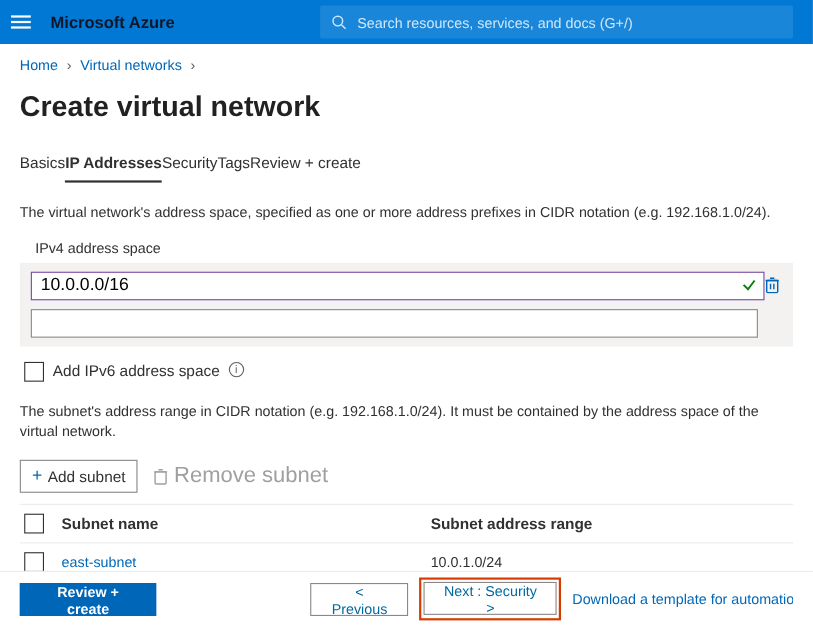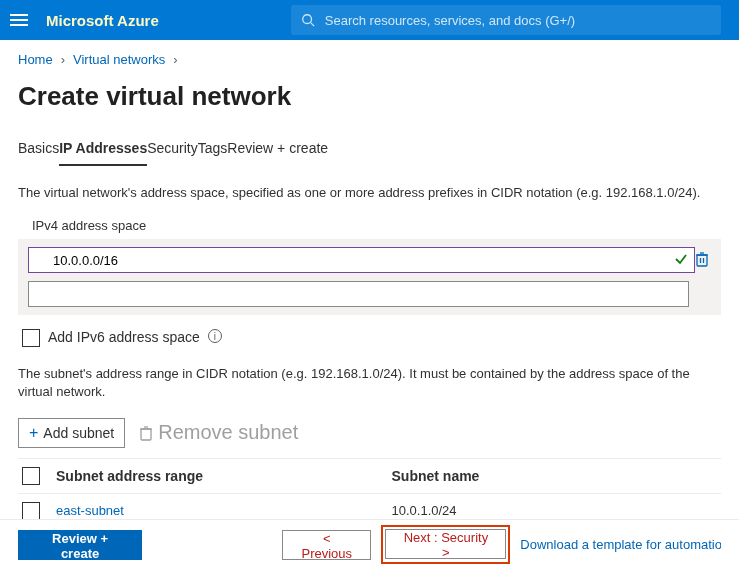"Microsoft Azure" .brand { color: #fef9c3 -> #0f172a }
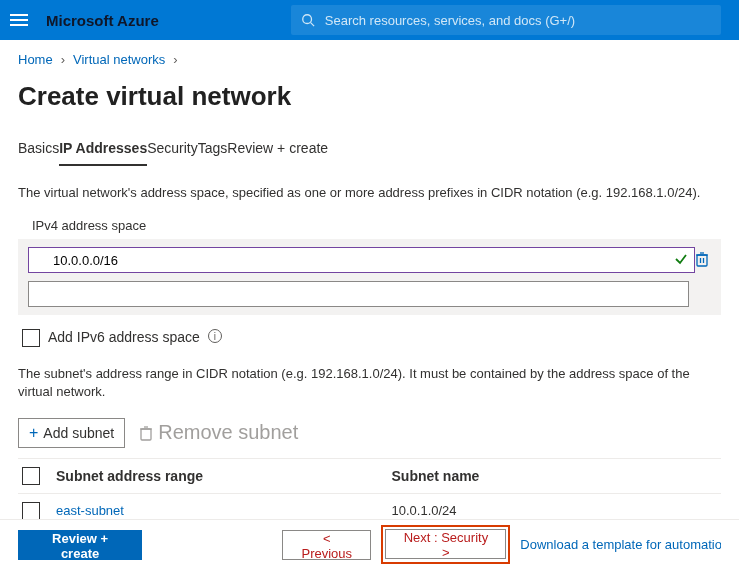"10.0.0.0/16" .addr-input { font-size: 13px -> 16px; padding: 0 24px -> 0 8px }
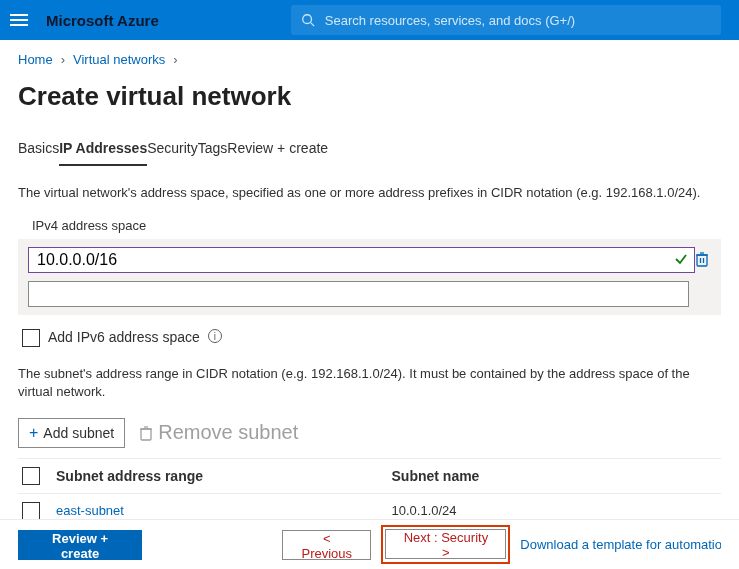"Subnet address range" div.col { order: before "Subnet name" -> after "Subnet name" }
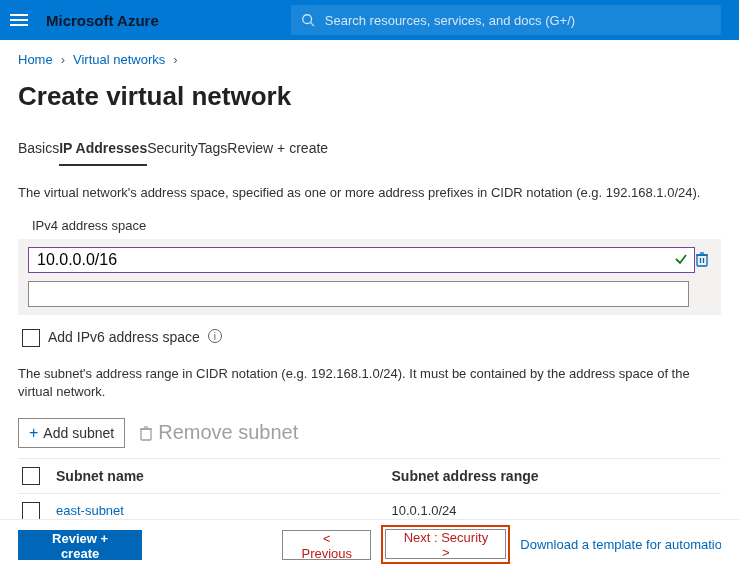"< Previous" .btn { color: #b91c1c -> #0369a1 }
